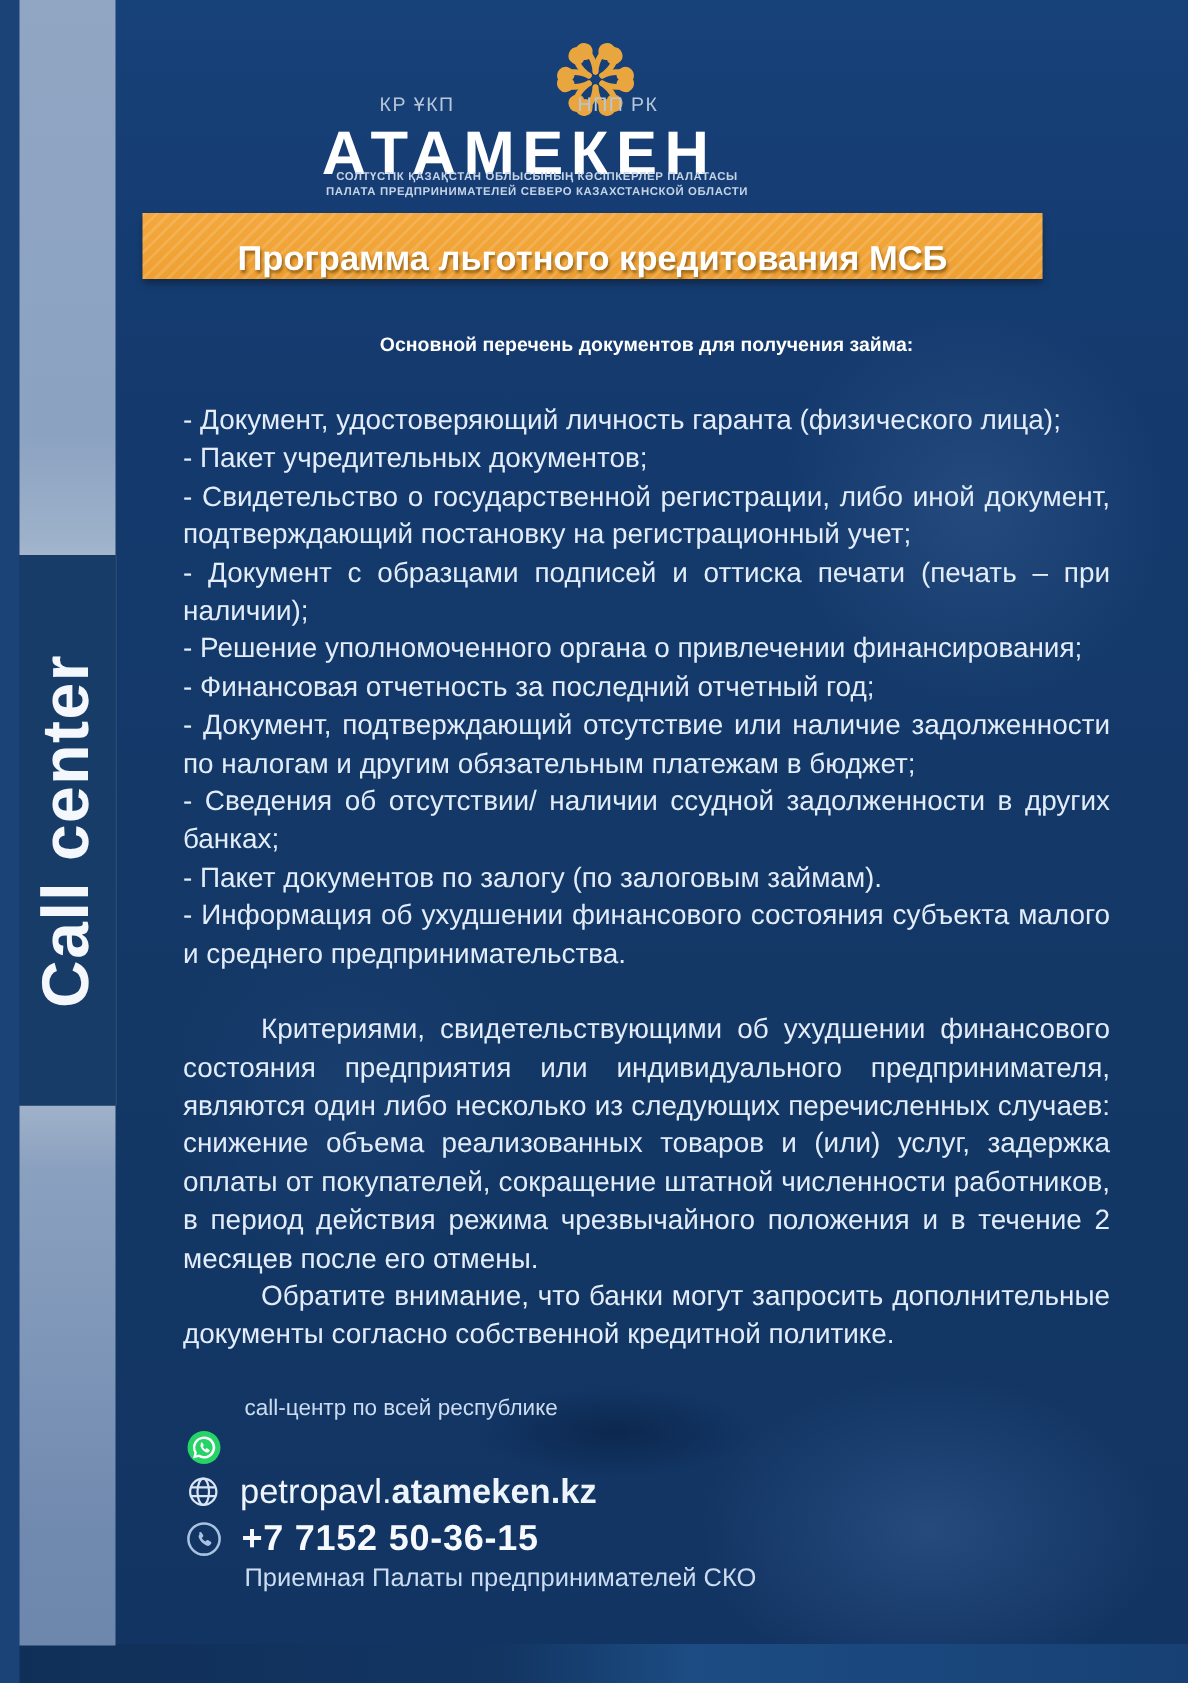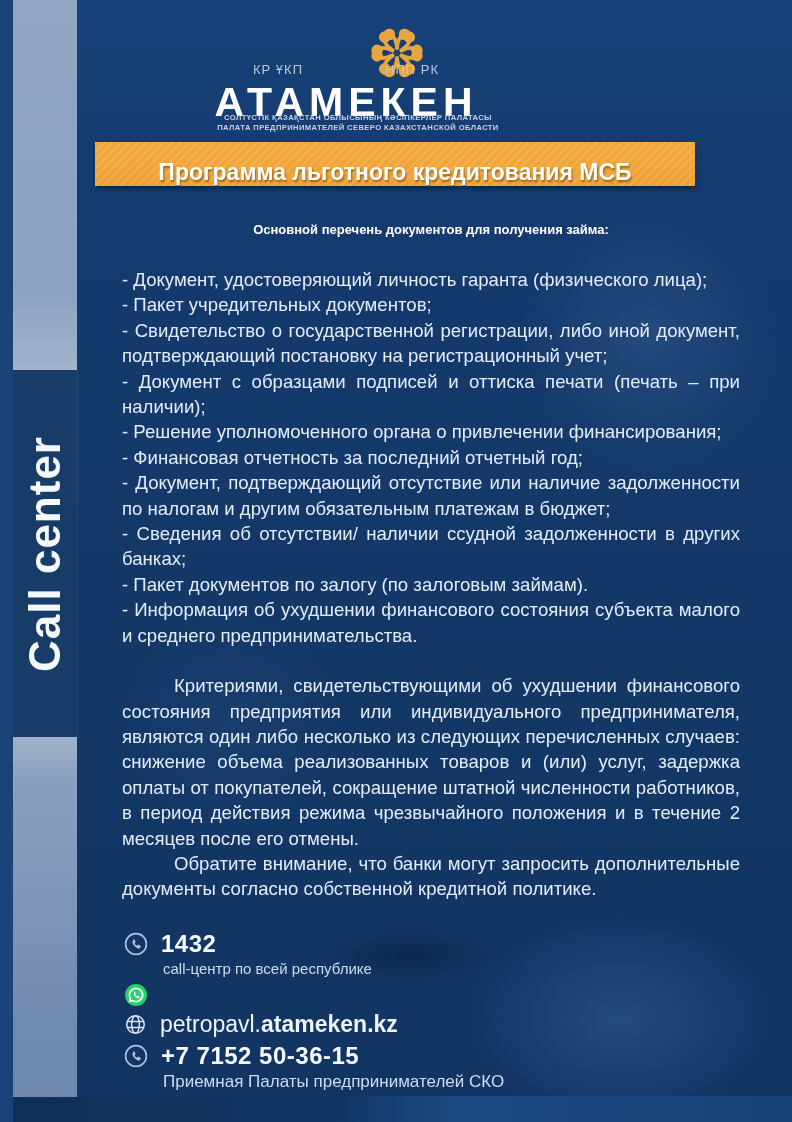"1432" div.c-row { html: <div> <span> <svg> <circle></circle> <path></path> </svg> </span> <span>1432</span> </div> -> none }
